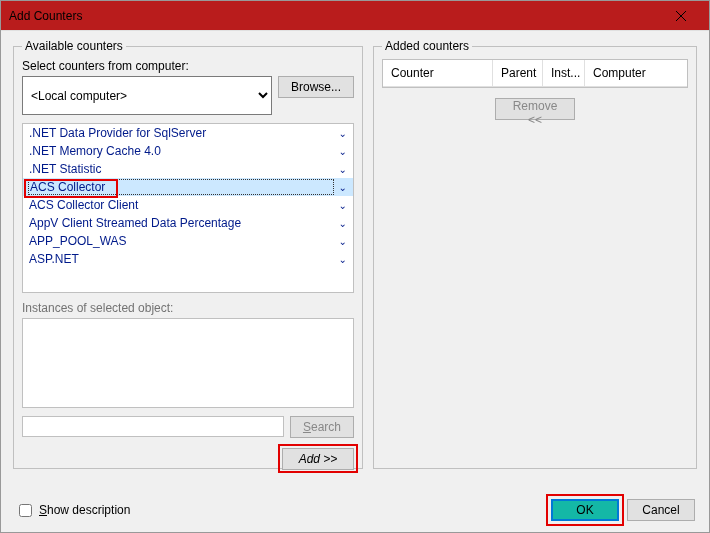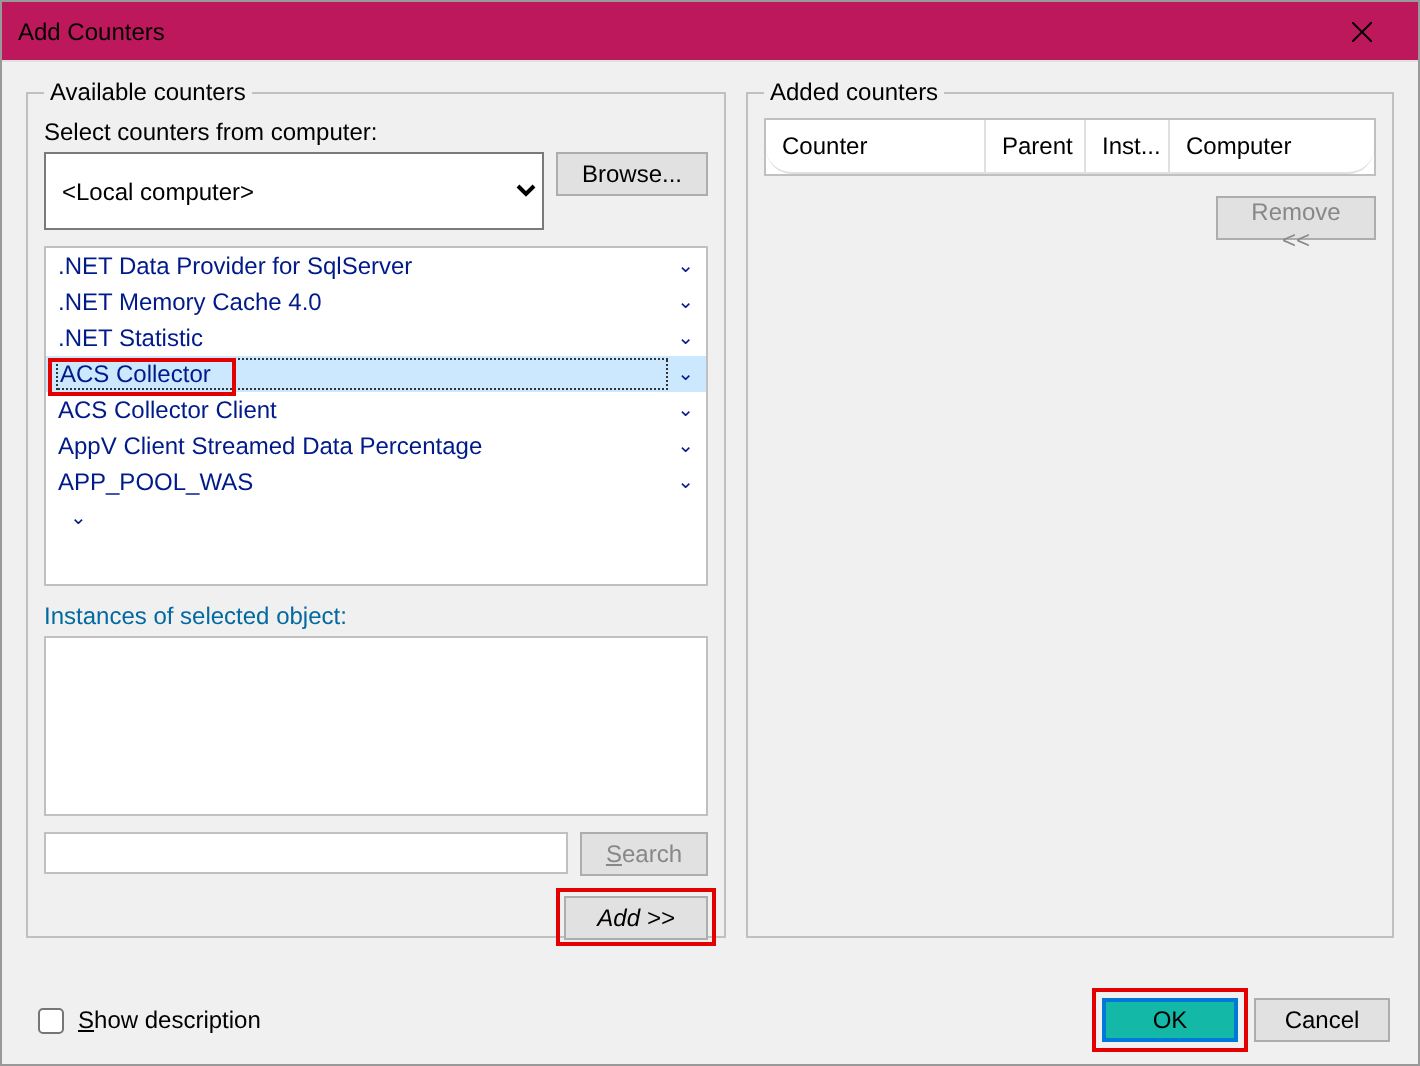"Add Counters" .titlebar { background: #be185d -> #b91c1c }
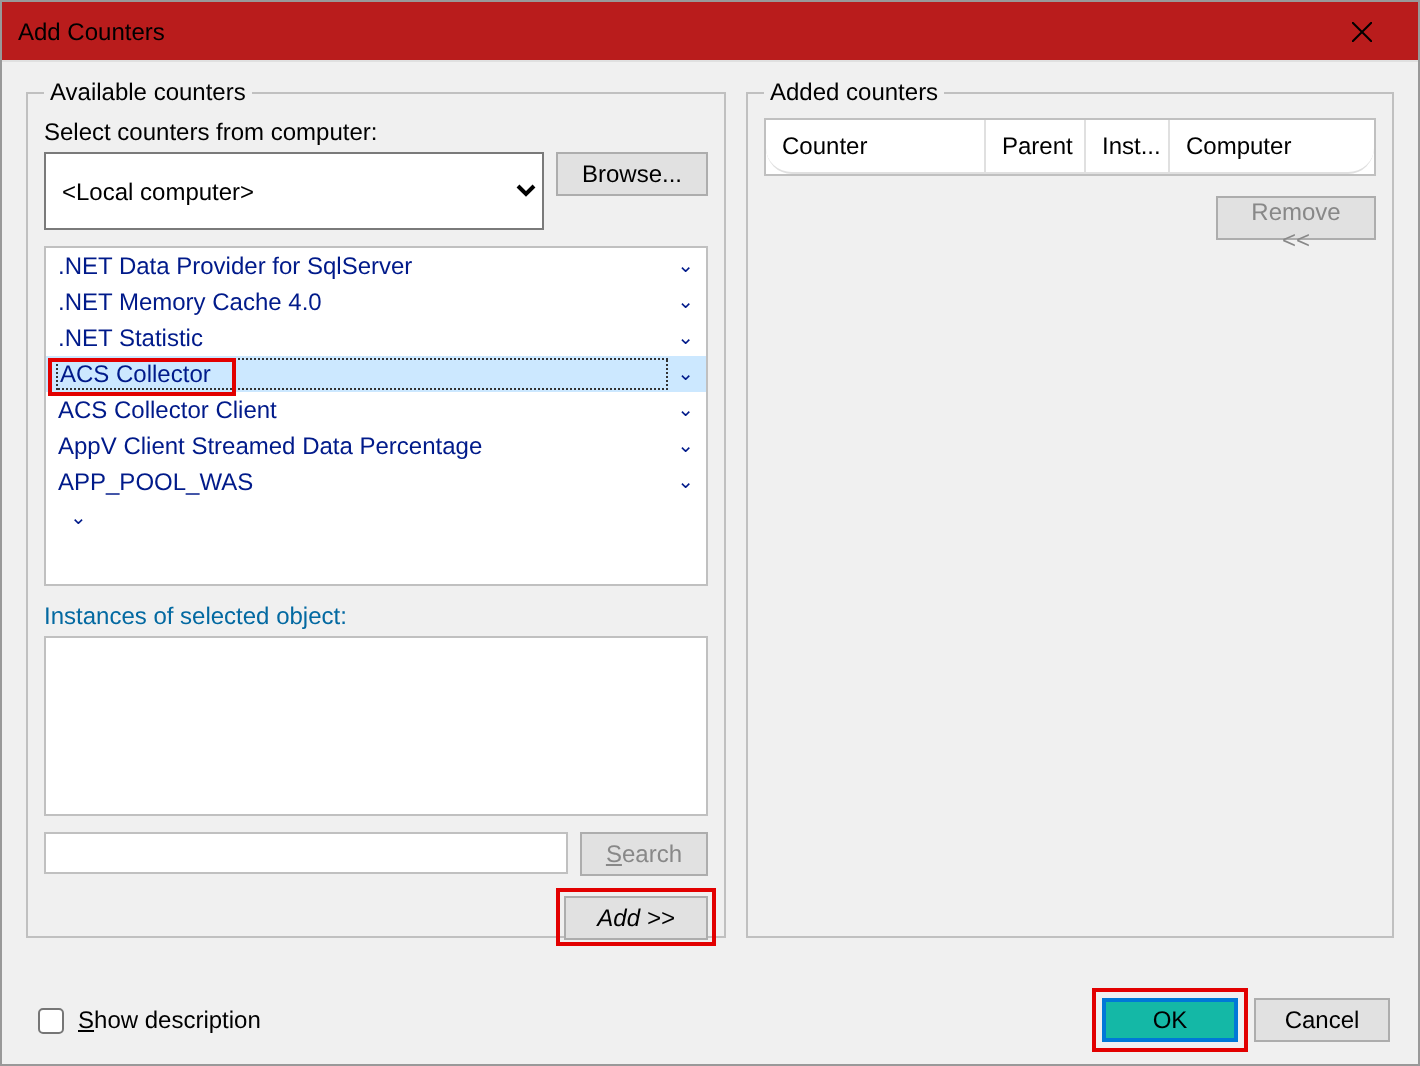"Counter" .thead { border-radius: 13px -> none }
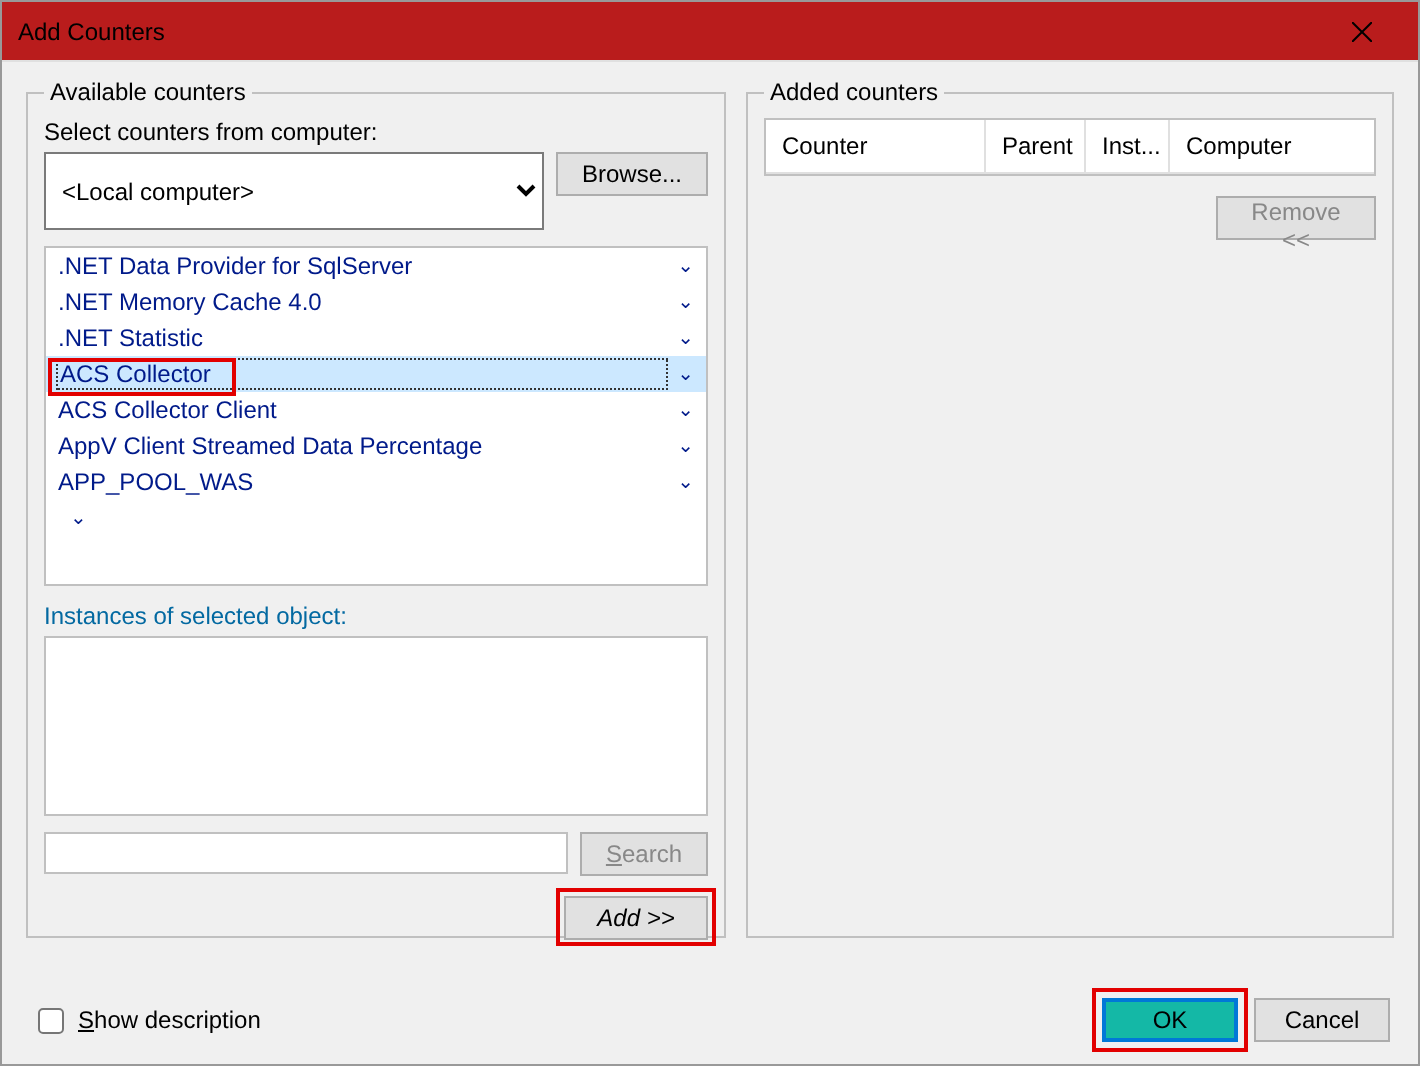"Remove <<" .remove-row { justify-content: flex-end -> center }
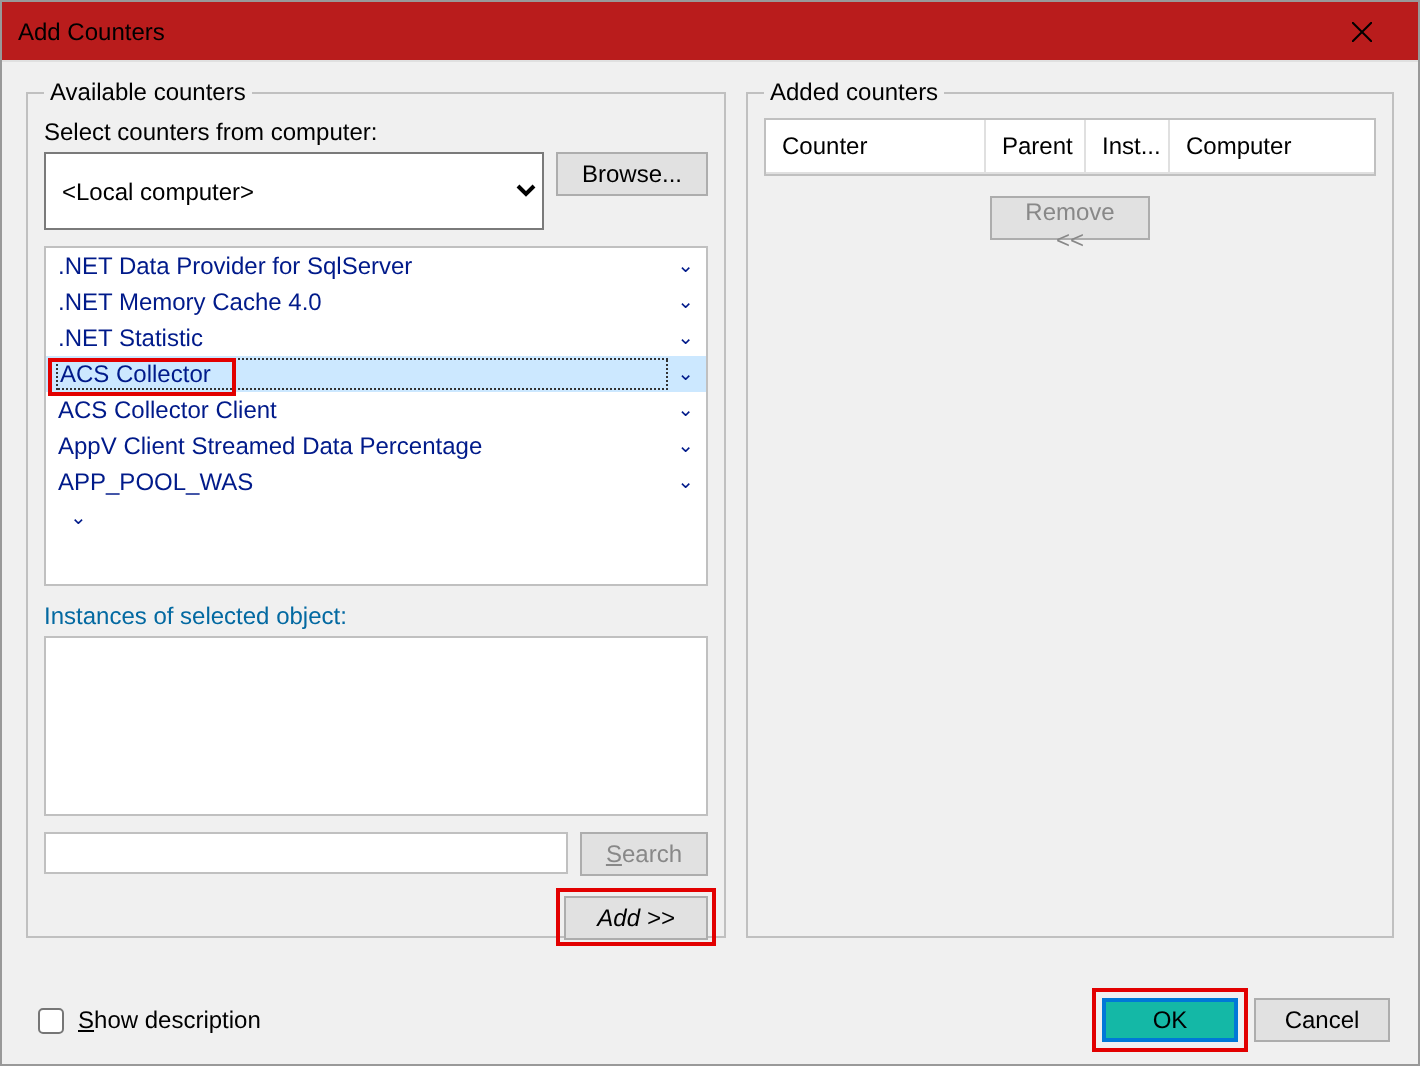"ASP.NET" span.ci-label { html: none -> <span>ASP.NET</span> }
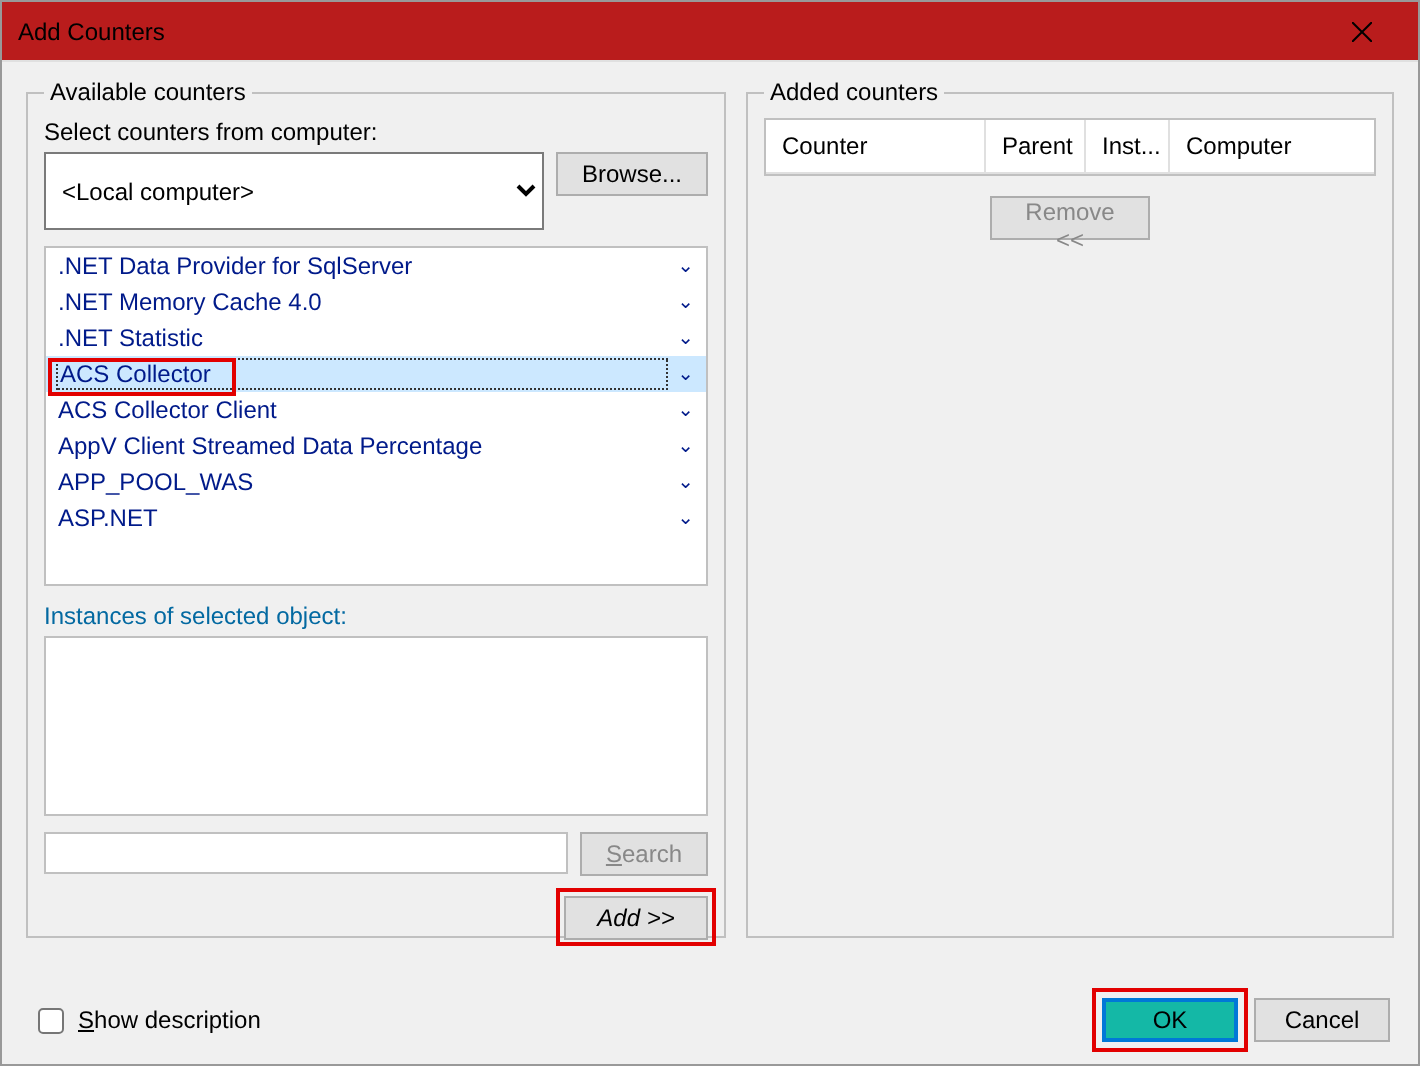"Instances of selected object:" .instances-label { color: #0369a1 -> #737373 }
